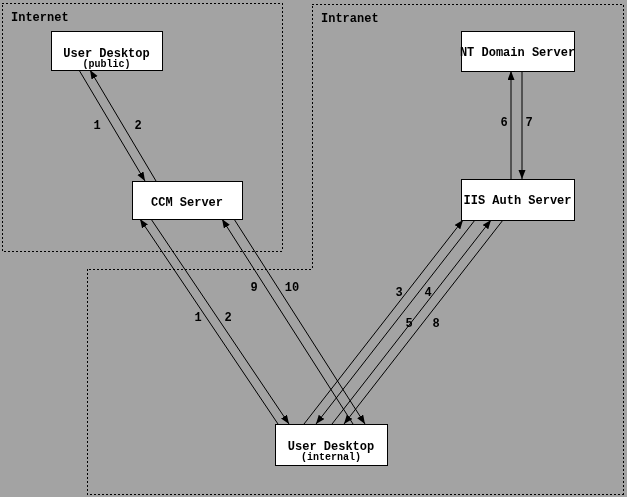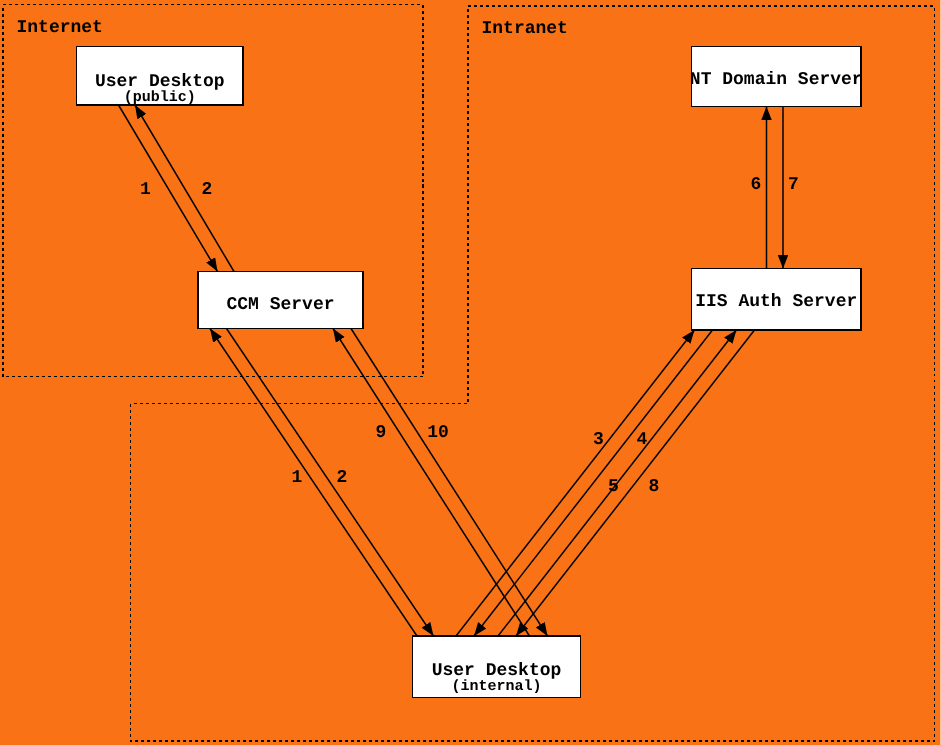"Internet" .stage { background: #f97316 -> #a3a3a3 }
